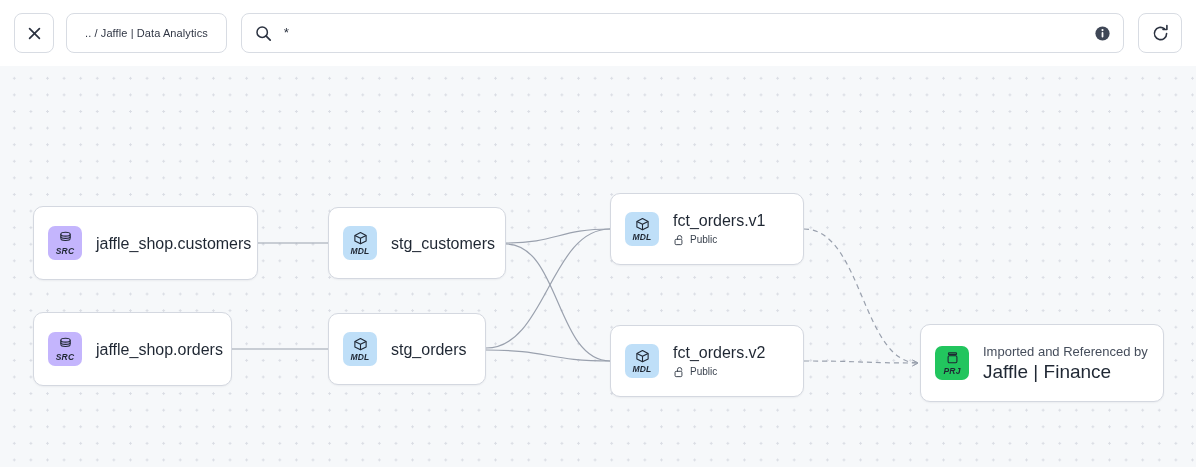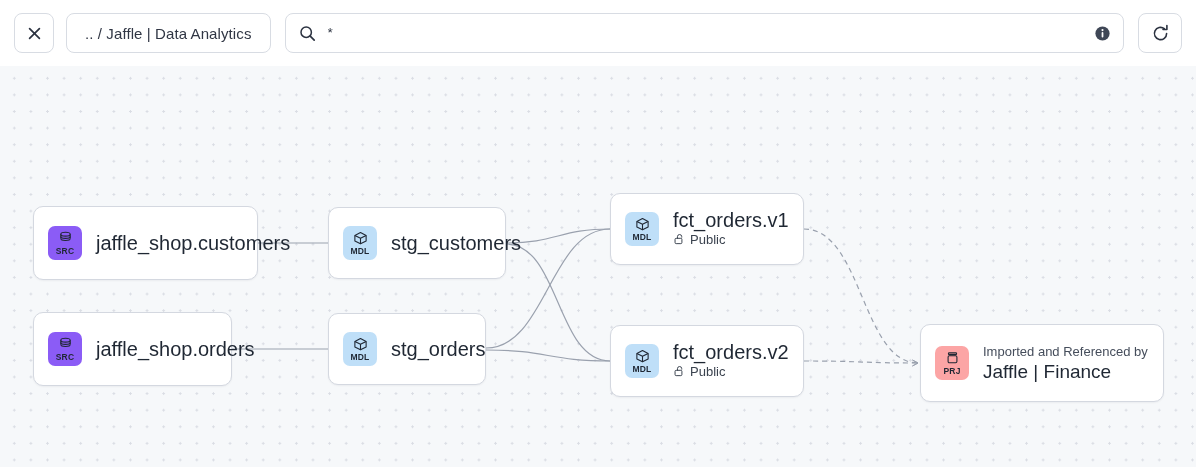".. / Jaffle | Data" #breadcrumb-btn { font-size: 15px -> 11px }
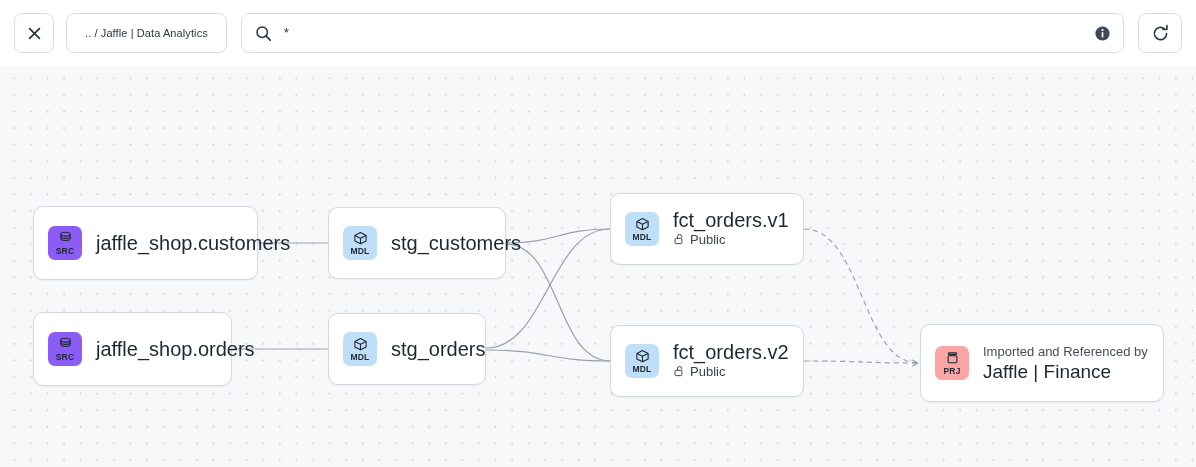"fct_orders.v1" .node-title { font-size: 20px -> 16px }
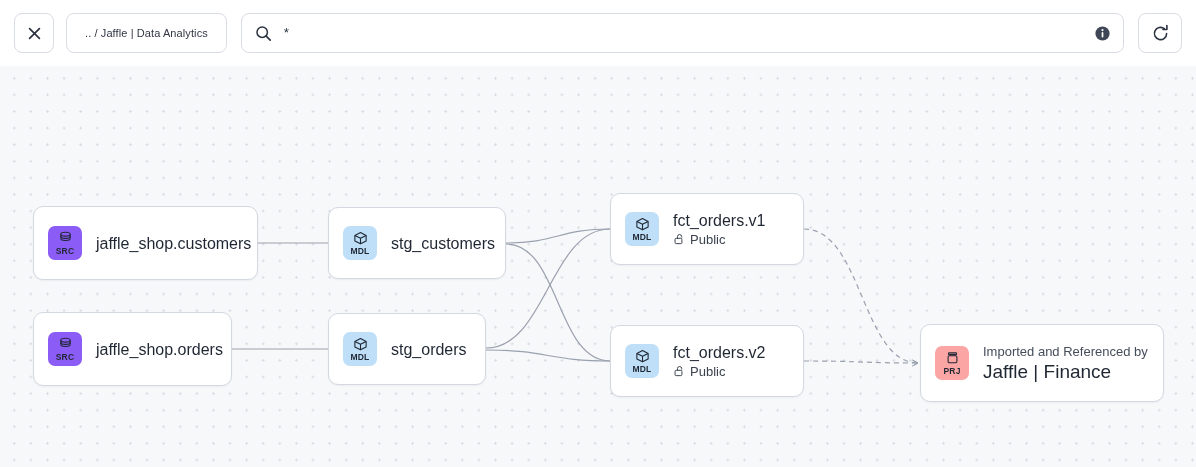"MDL" .node-badge { font-style: none -> italic }
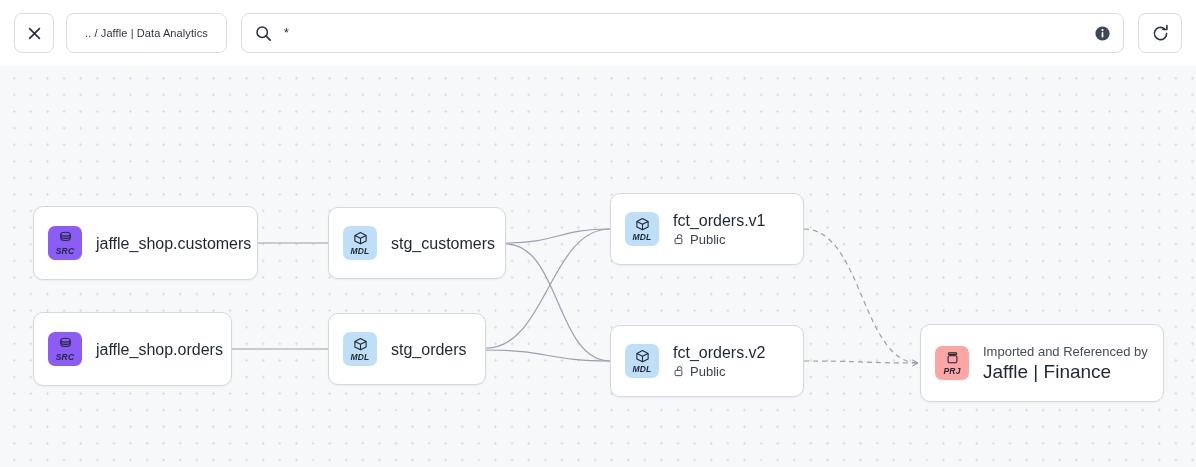"Public" .node-sub { align-items: none -> center; font-size: 13px -> 10px }
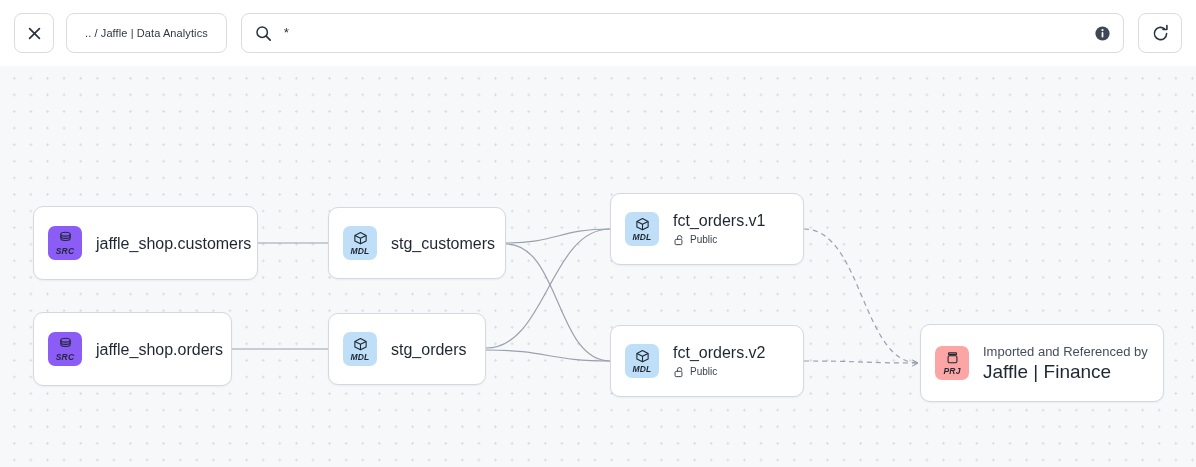"SRC" .badge-src { background: #8b5cf6 -> #c4b5fd }
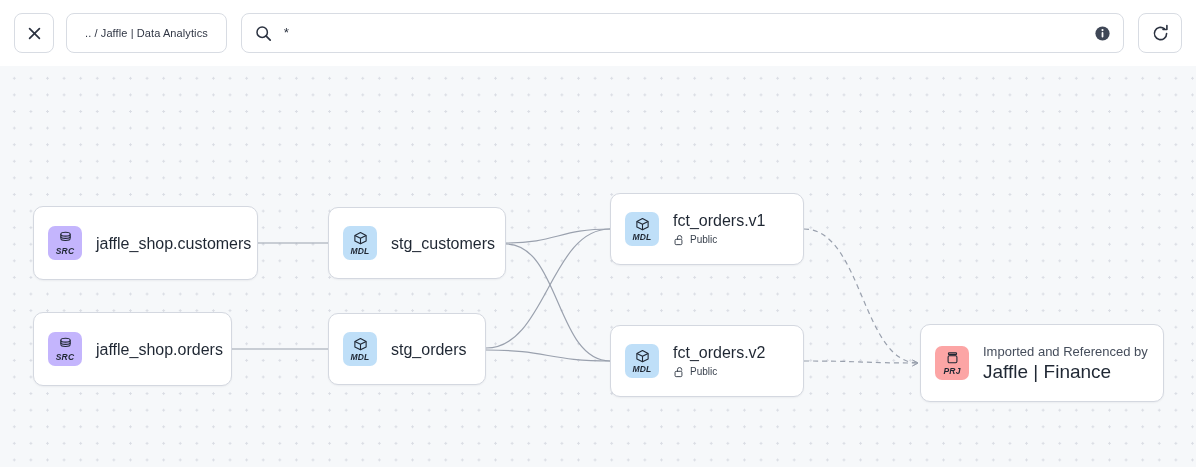"PRJ" .badge-prj { background: #fca5a5 -> #22c55e }
